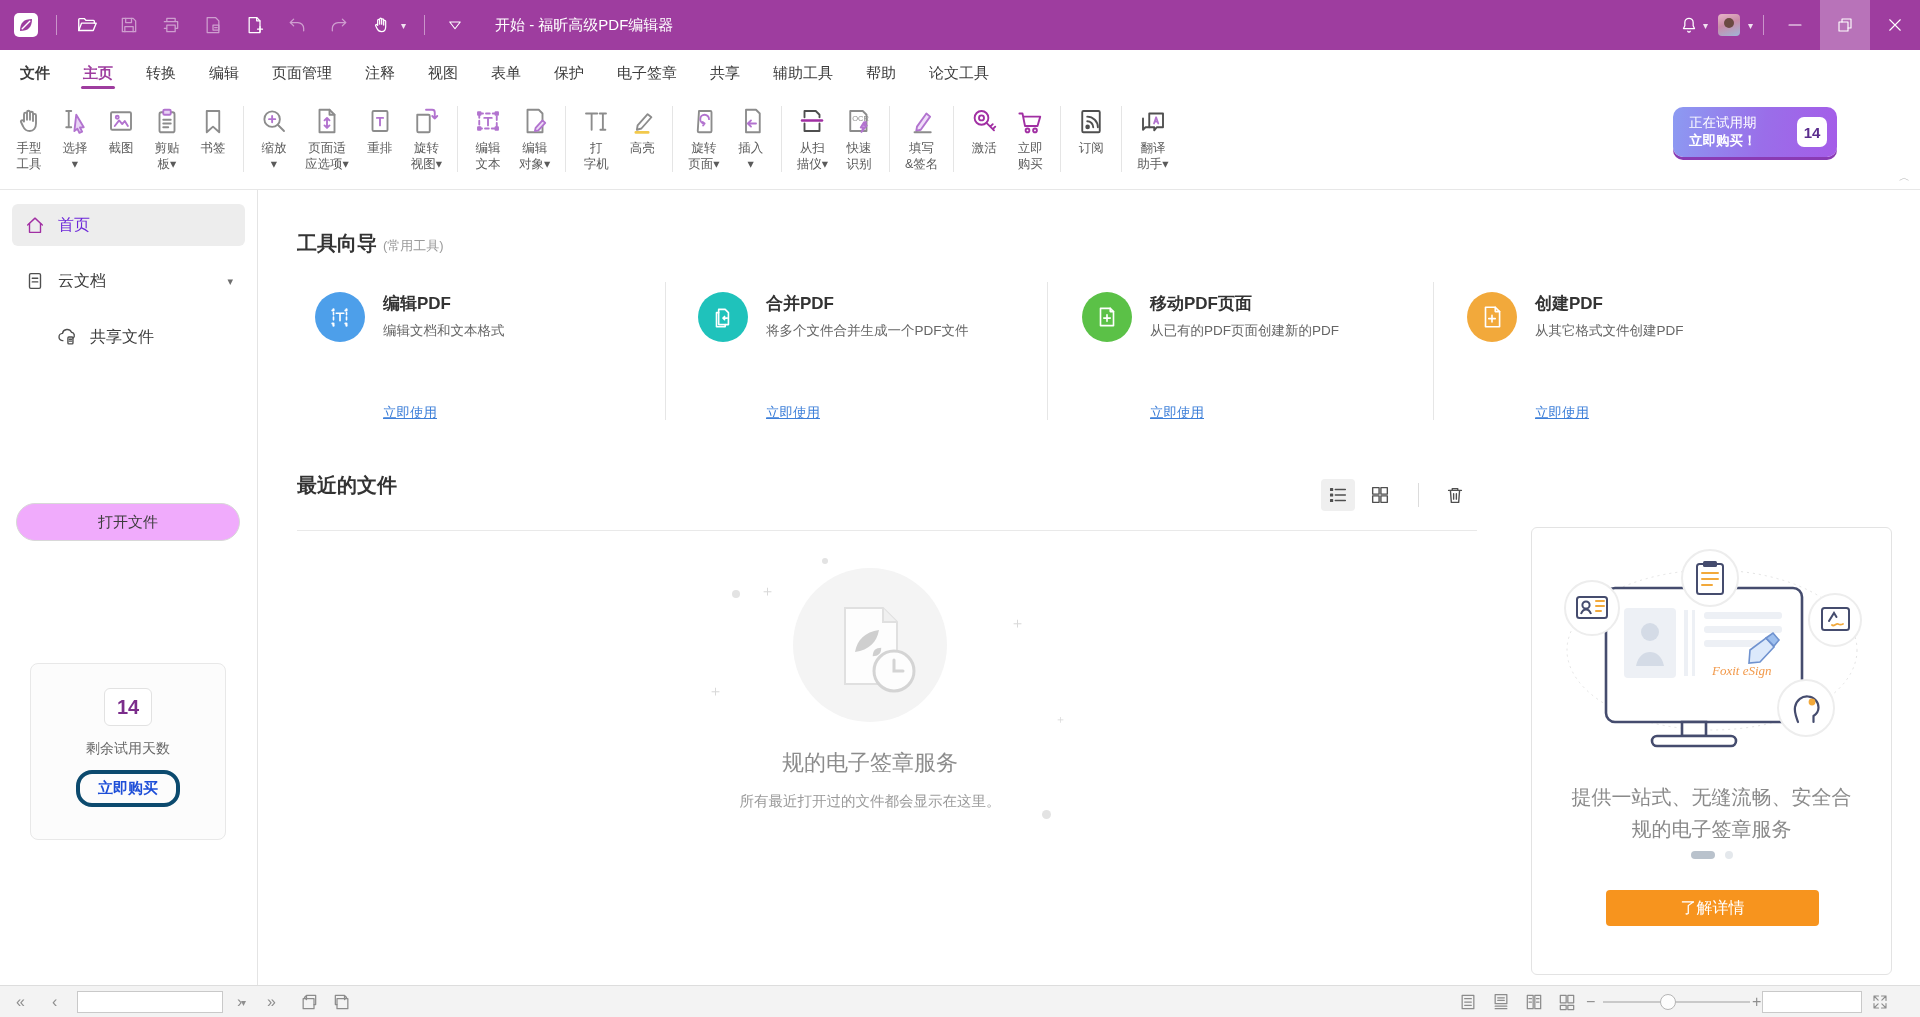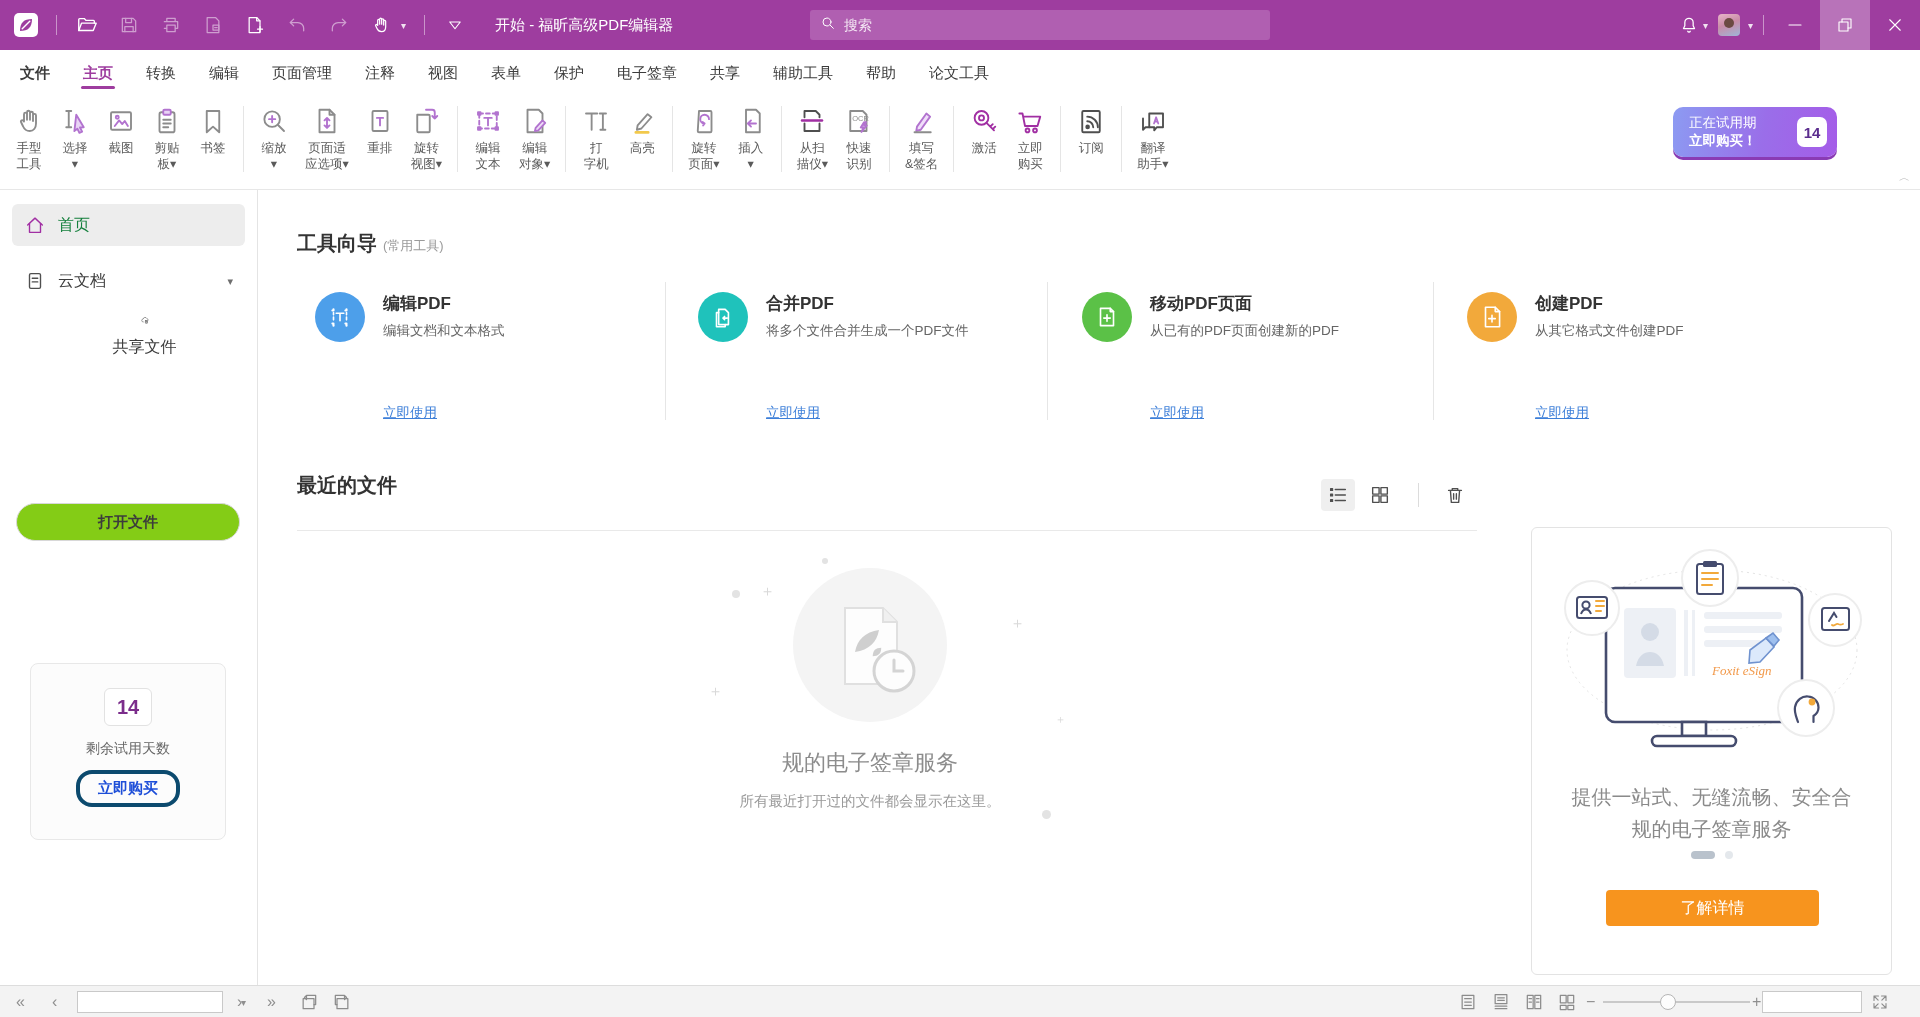"搜索" div.searchbar { html: <div> <span> <svg> <circle></circle> <path></path> </svg> </span> <input> </div> -> none }
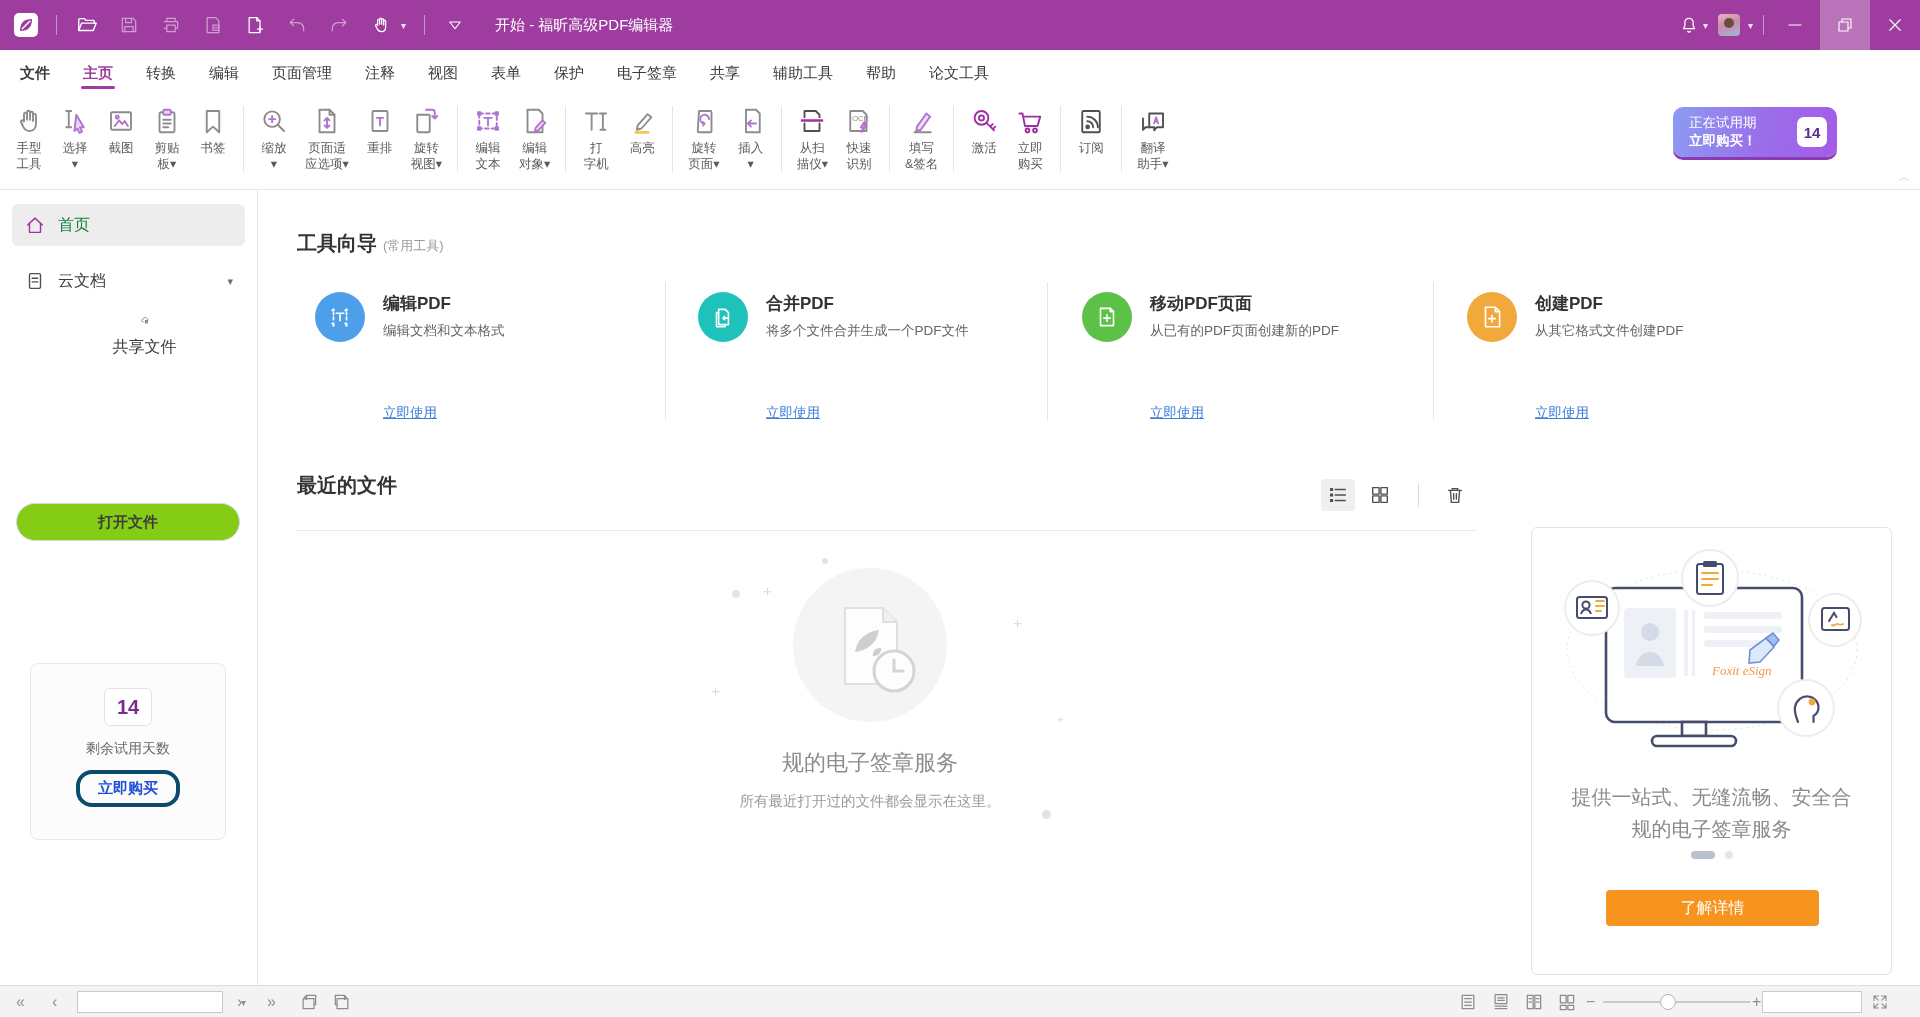"首页" .side-item.active { color: #15803d -> #6d28d9 }
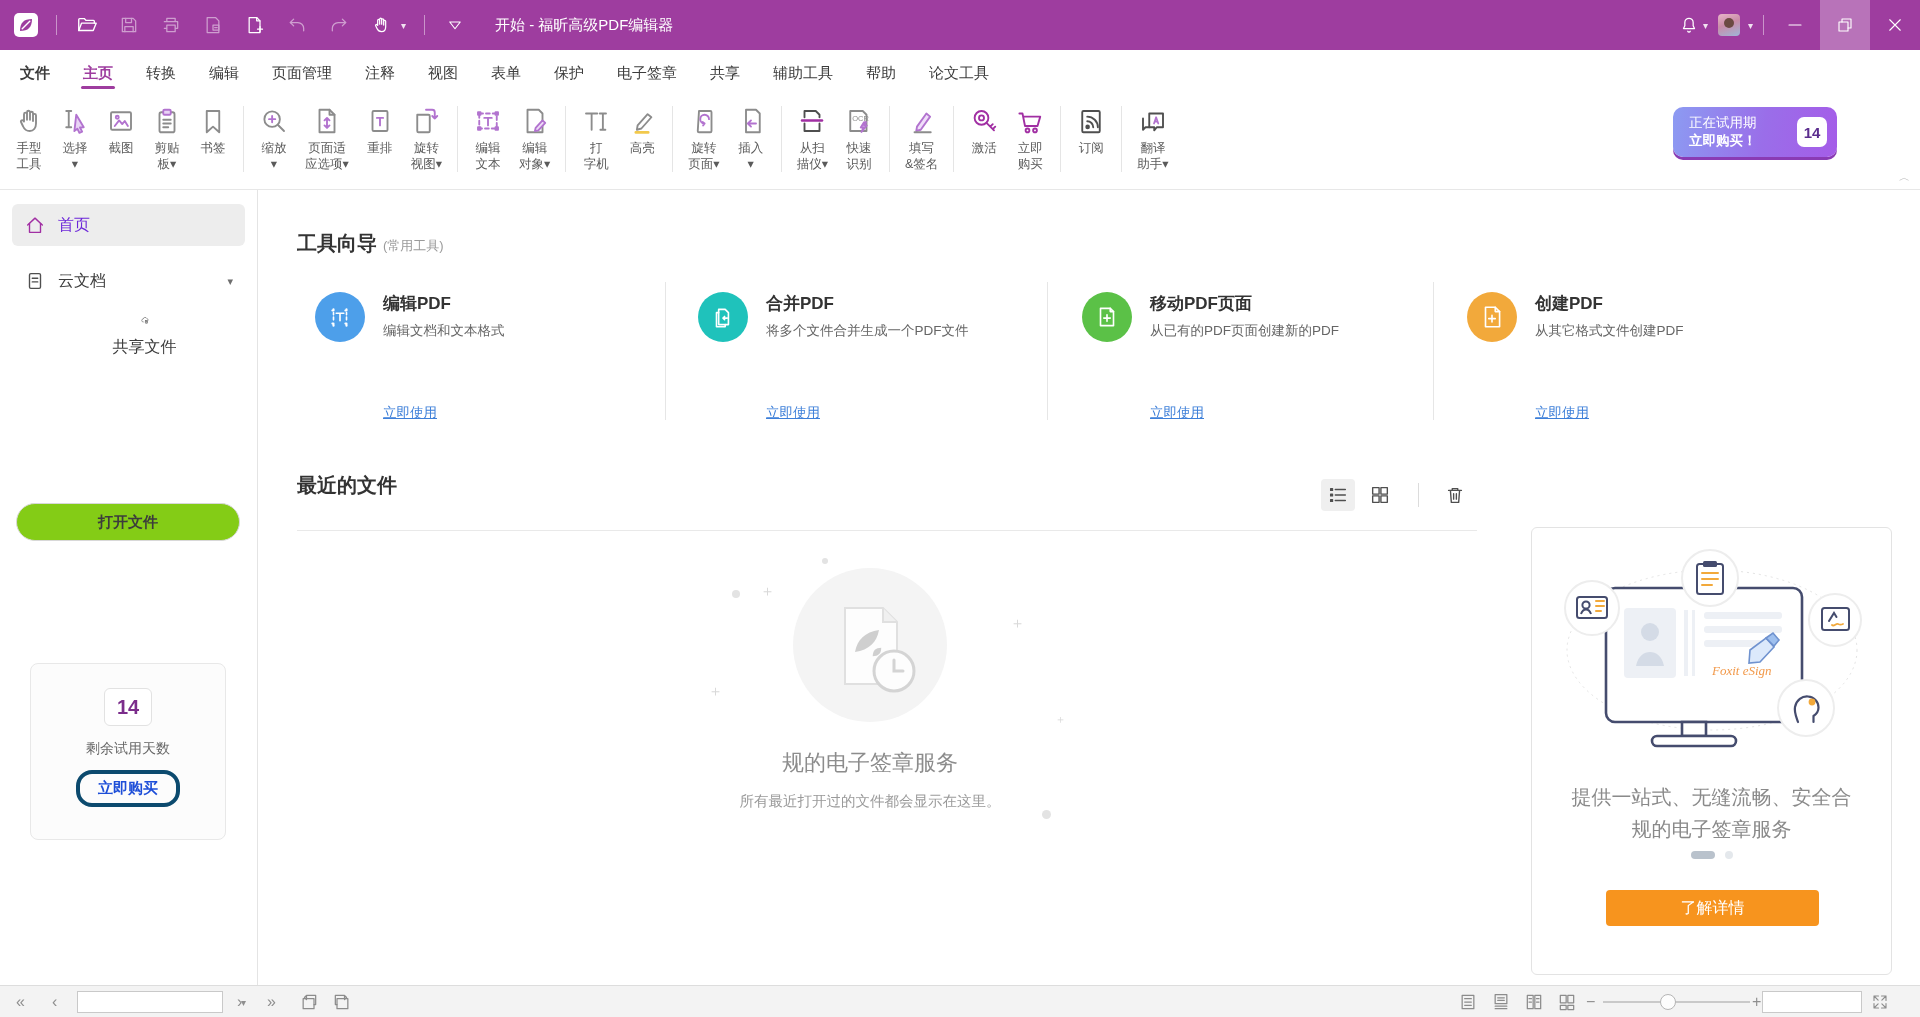"共享文件" .side-item.sub { flex-direction: column -> none }
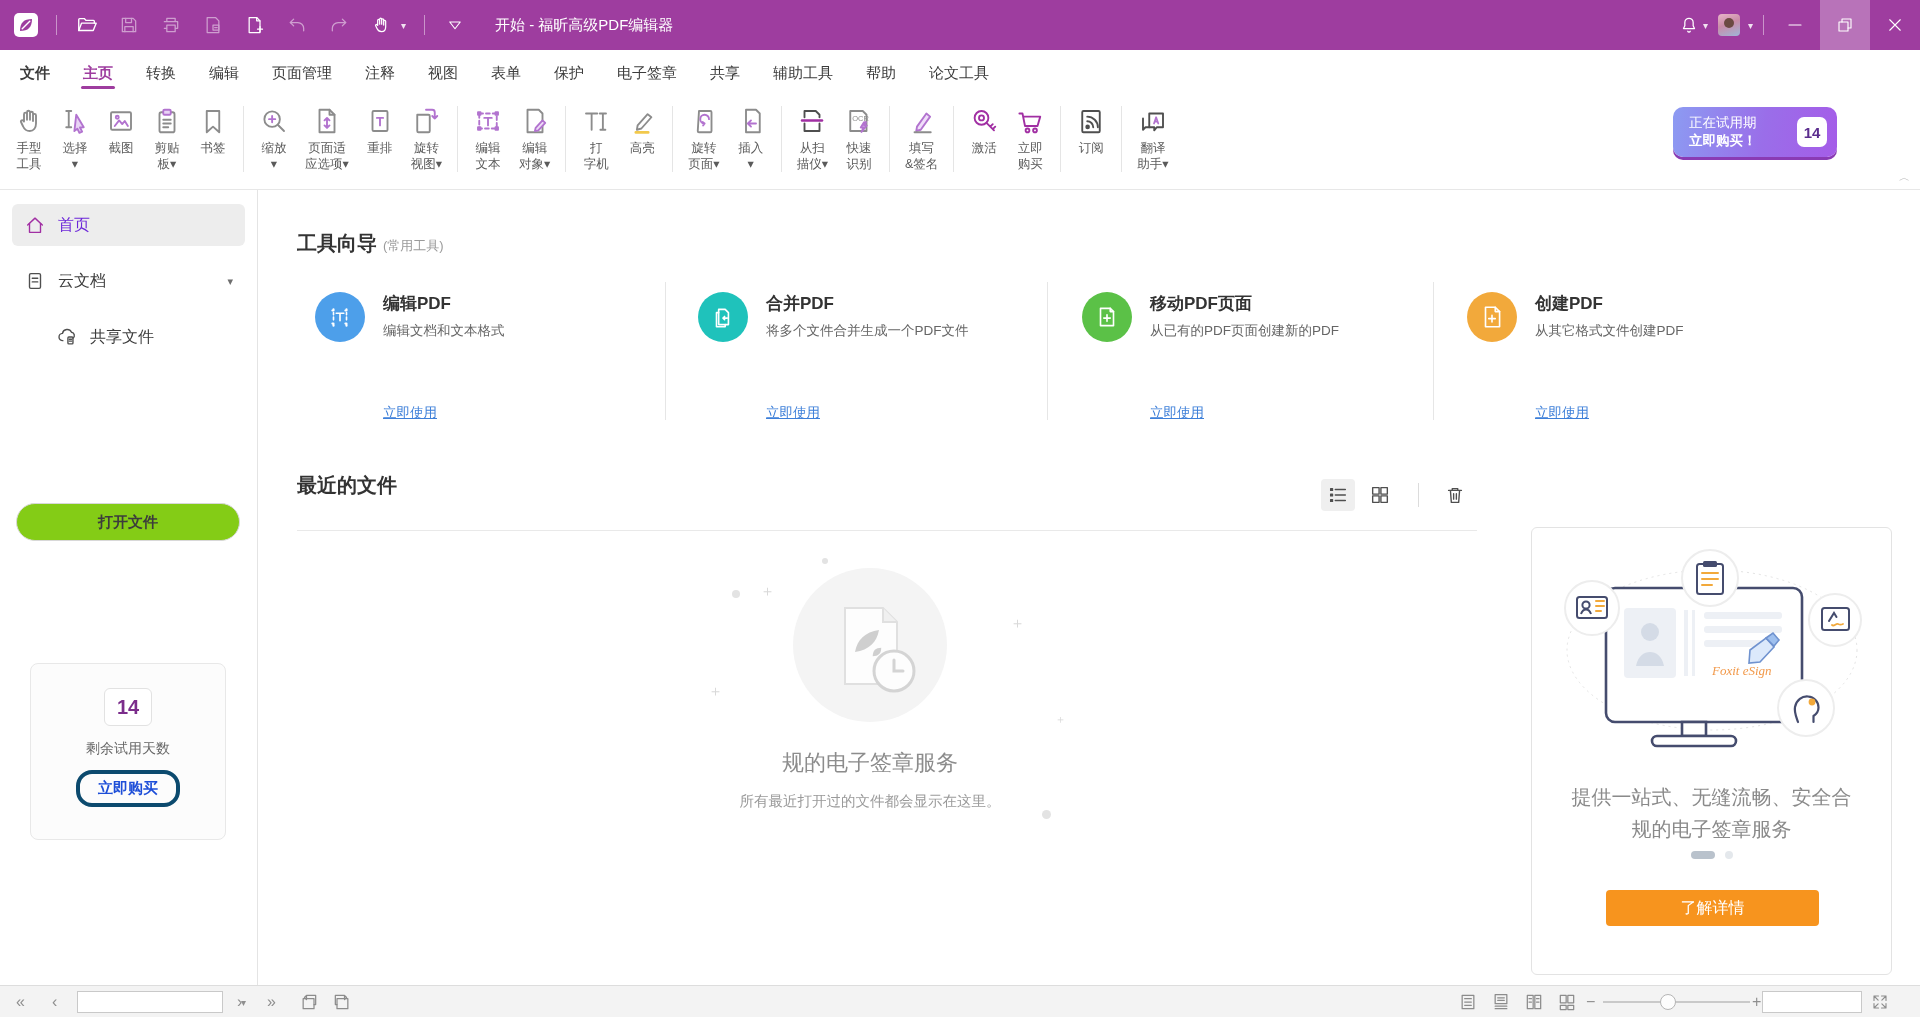"打开文件" .open-btn { background: #84cc16 -> #f0abfc; font-weight: bold -> normal }
